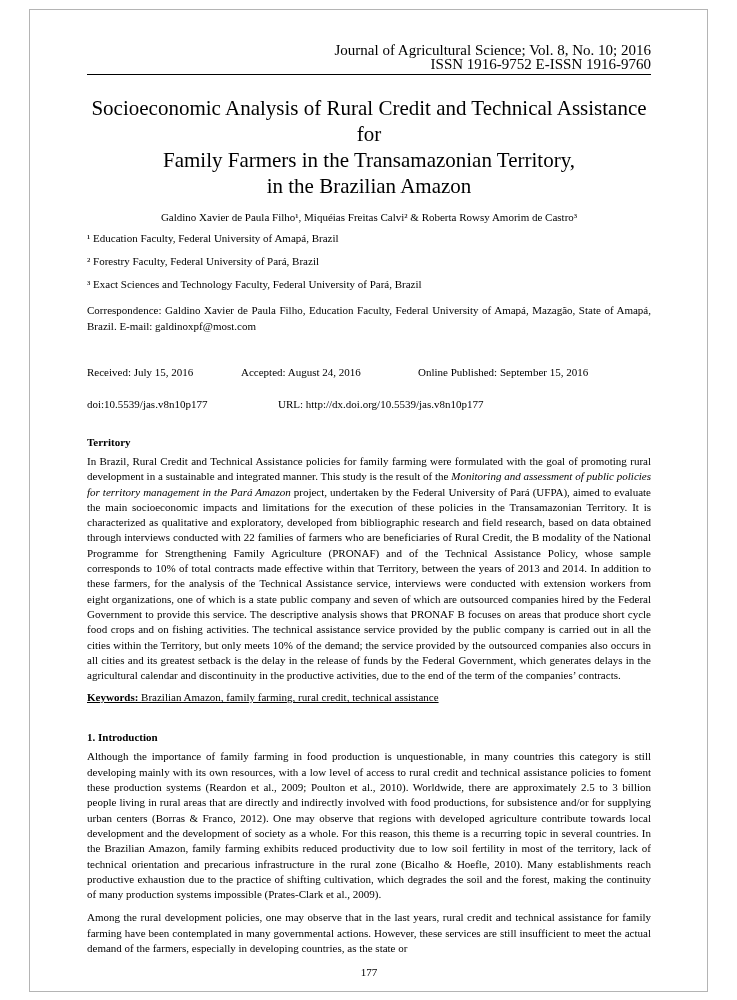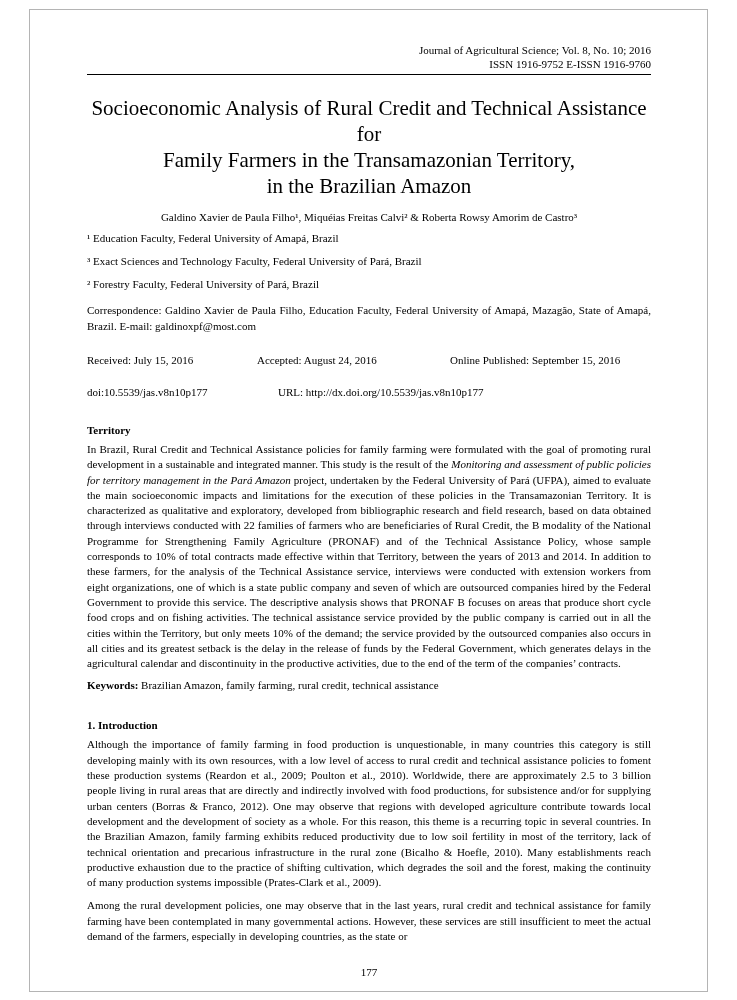"Journal of Agricultural Science; Vol." .journal-header { font-size: 11px -> 15px }
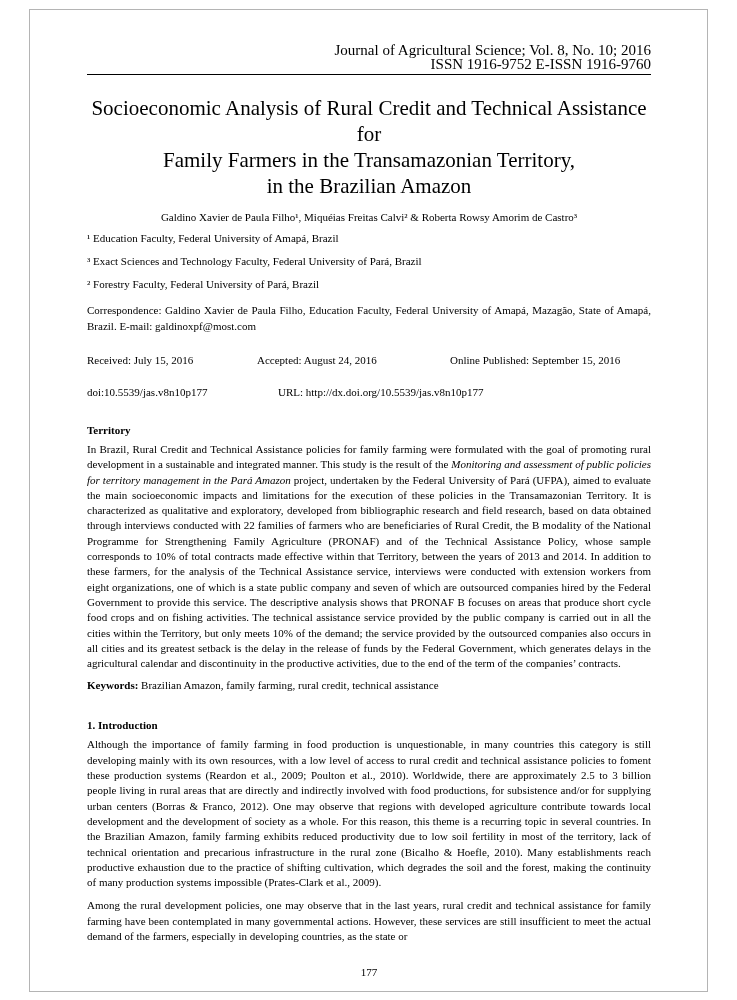"³ Exact Sciences and Technology" div.affiliation { order: before "² Forestry Faculty, Federal University" -> after "² Forestry Faculty, Federal University" }
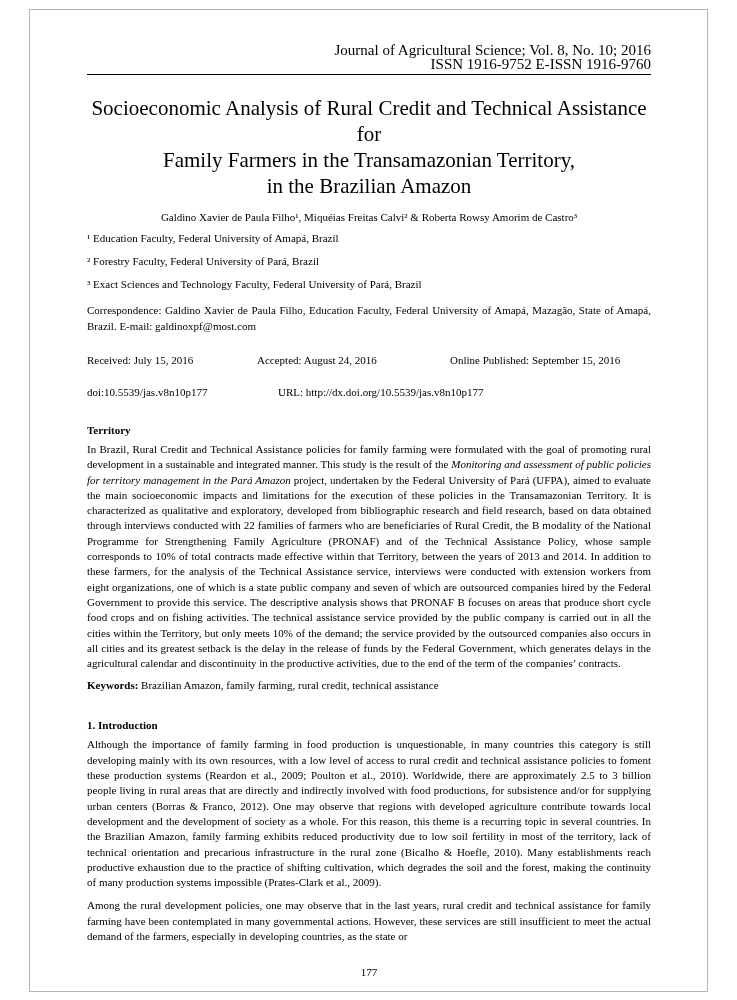"Received: July 15, 2016" .meta-row.dates { gap: 16px -> none; margin-top: 20px -> 32px }
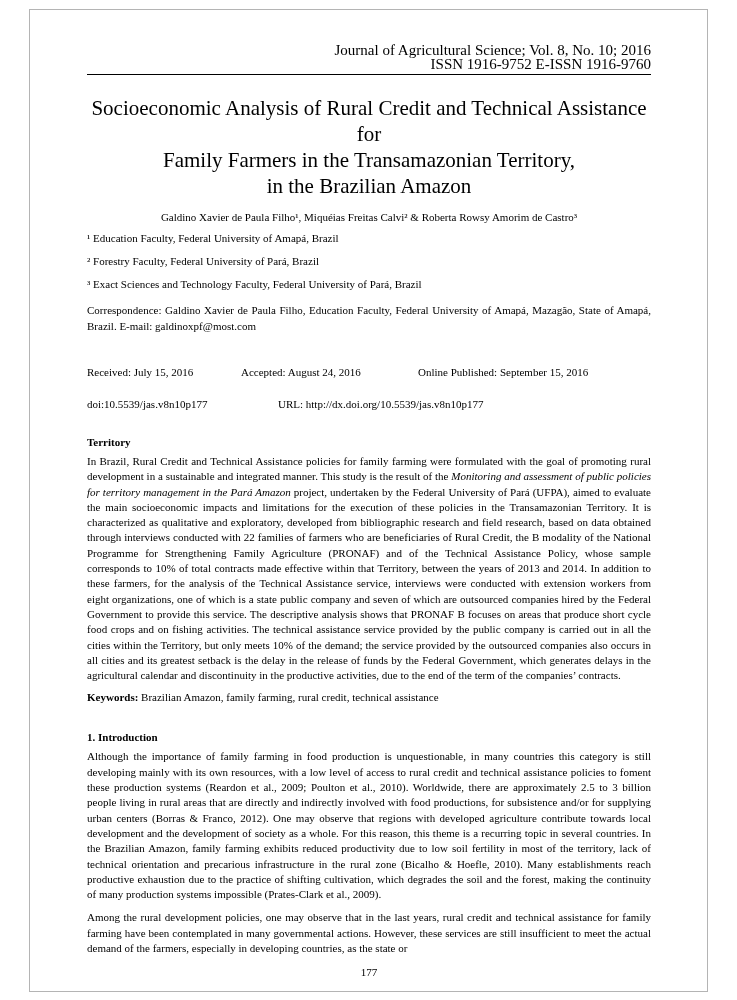"Keywords: Brazilian Amazon, family" .keywords-line { text-decoration: none -> underline }
